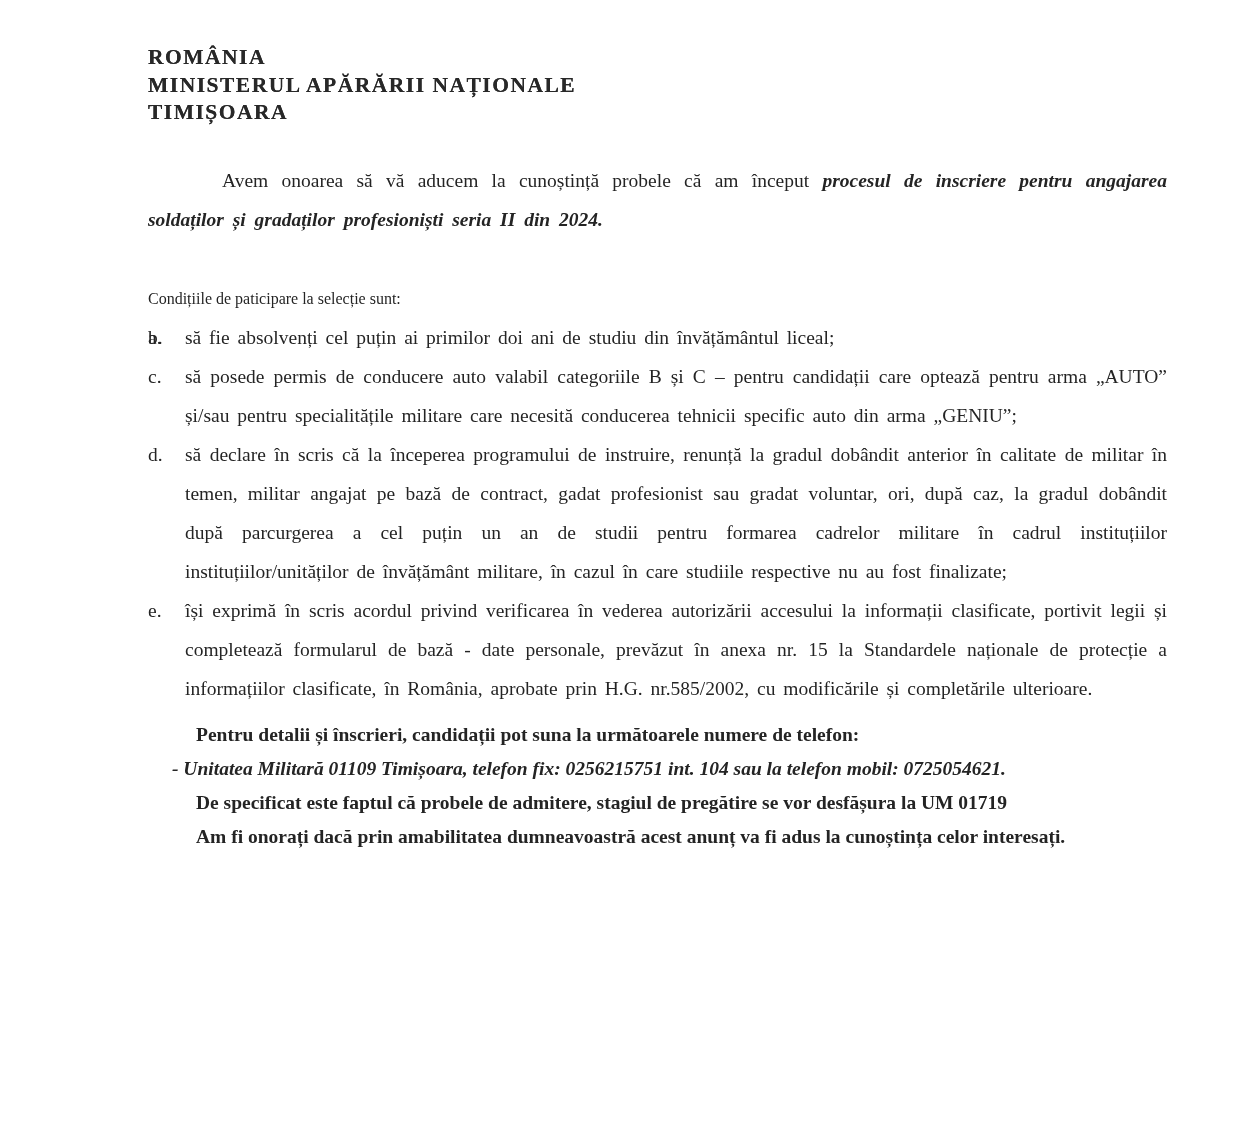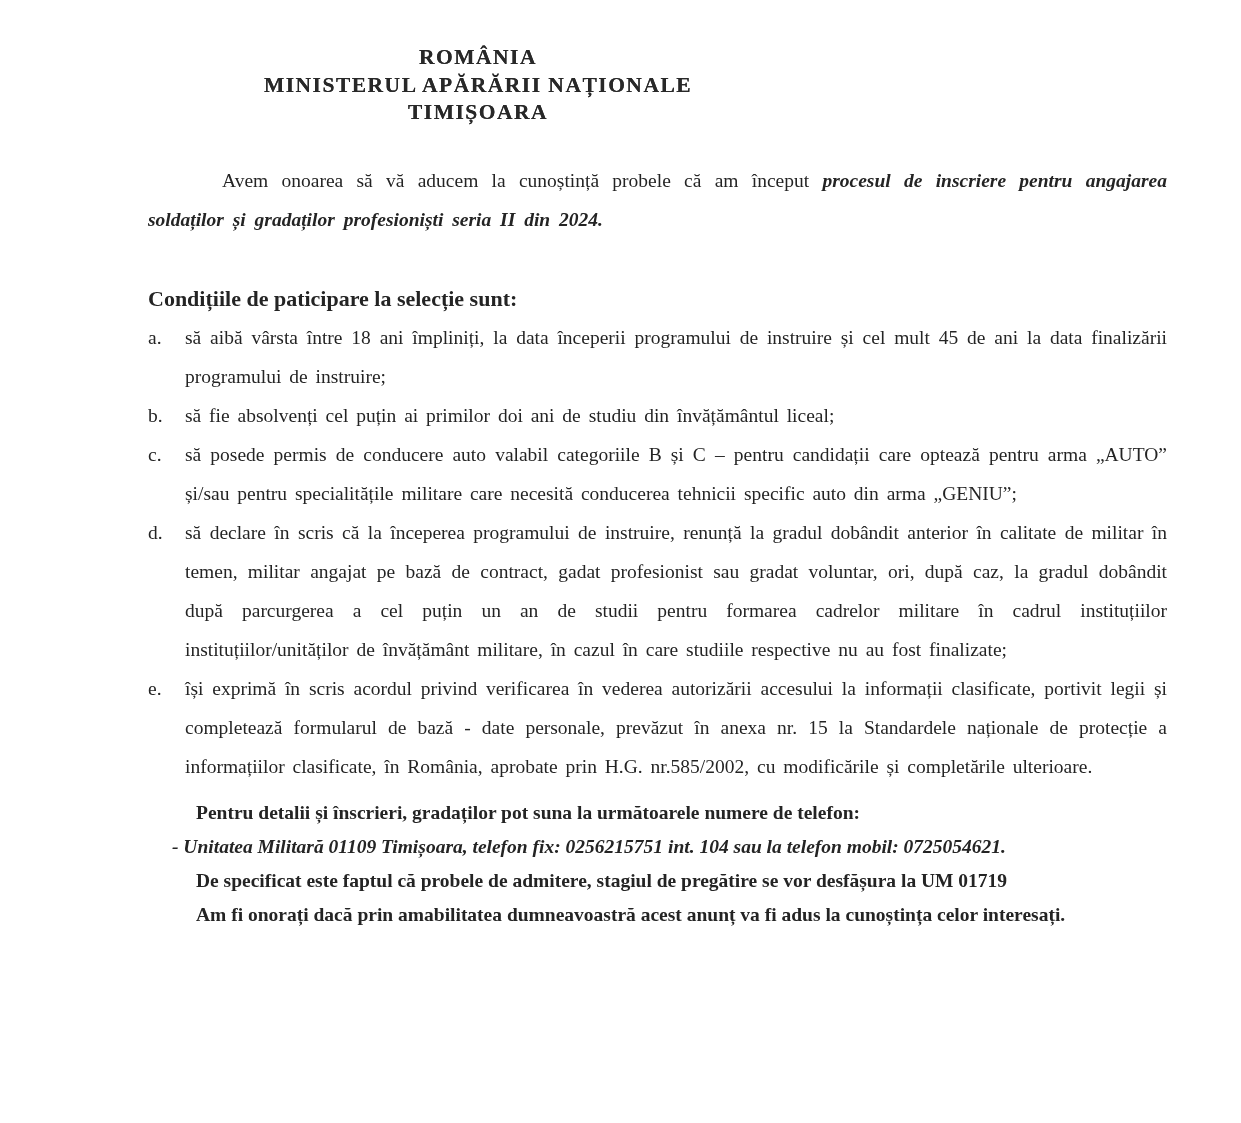"ROMÂNIA" .letterhead { text-align: center -> none }
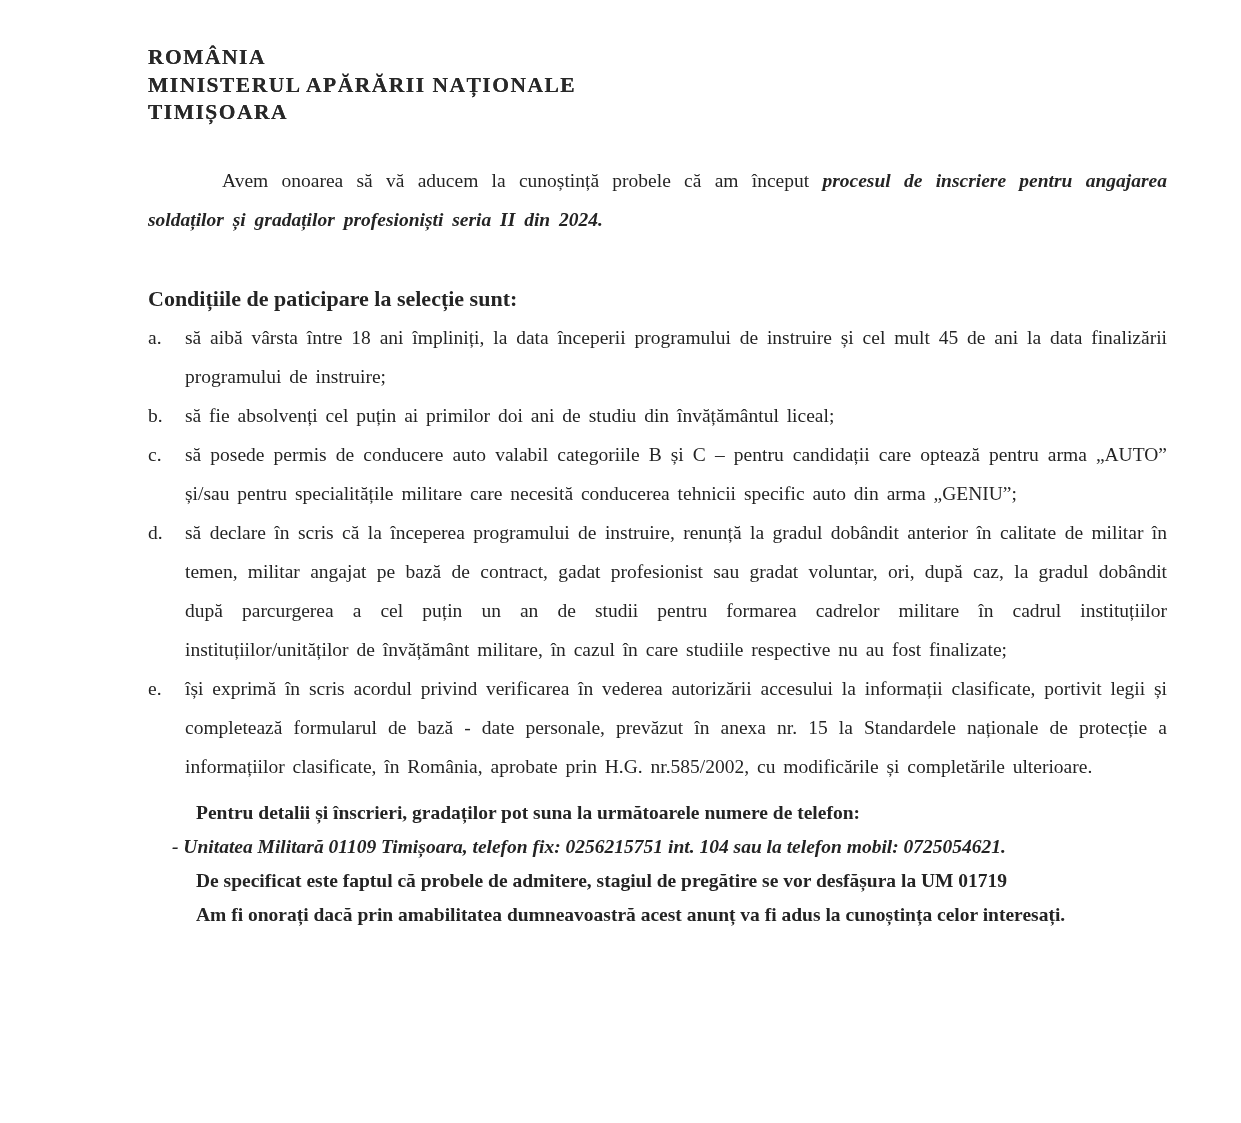"Condițiile de paticipare la selecție" .cond-heading { font-size: 22px -> 16px; font-weight: bold -> normal }
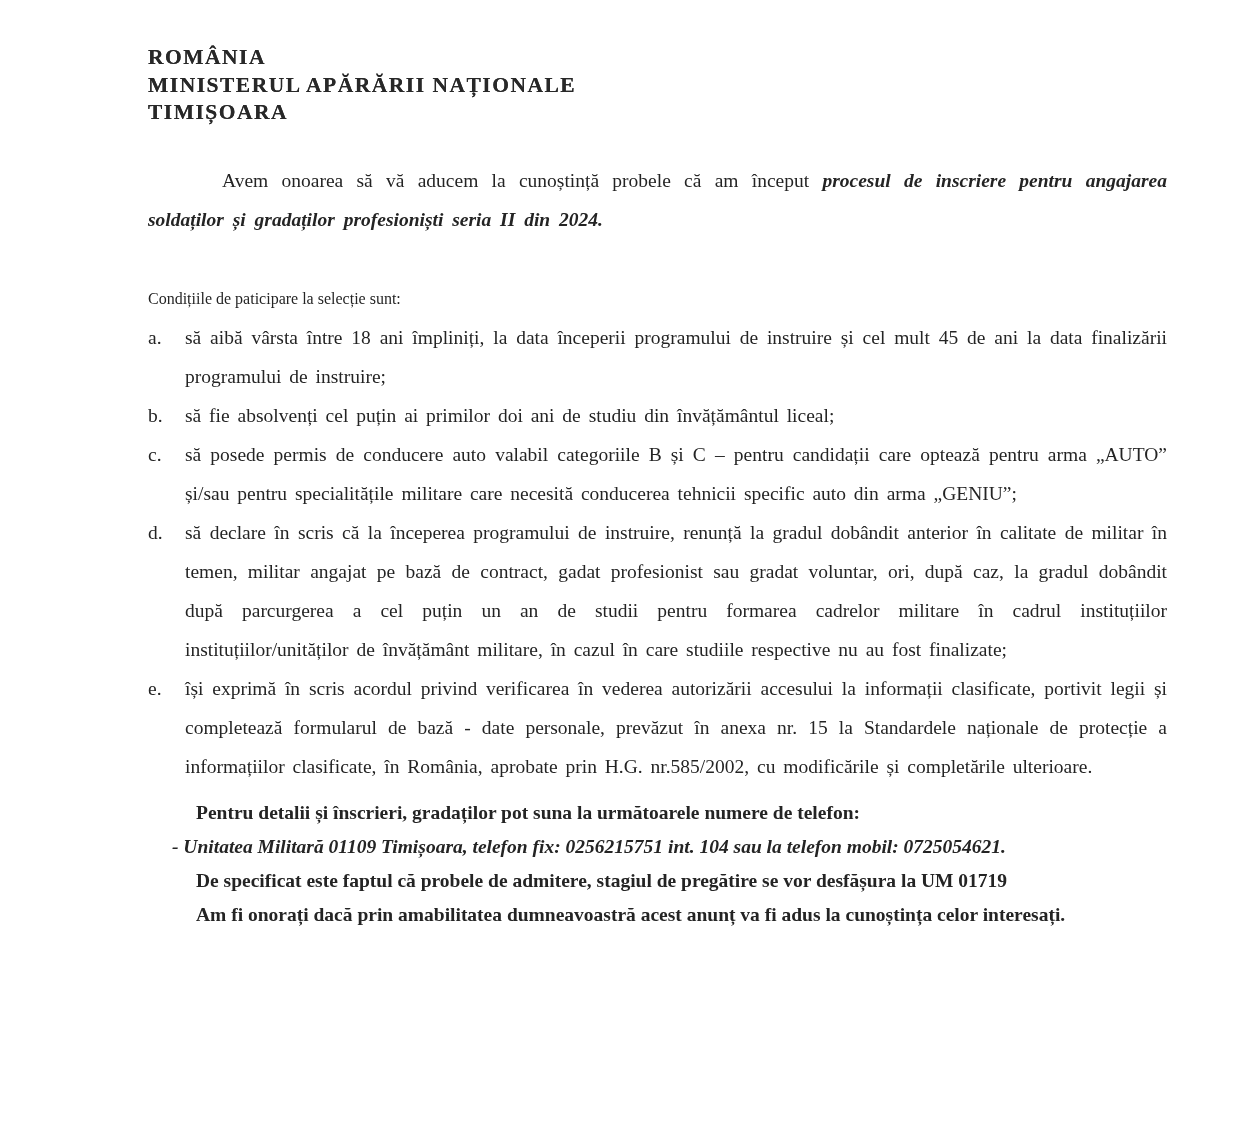"să aibă vârsta între 18" span { html: <span>să aibă vârsta între 18 ani împliniți, la data începerii programului de instruire și cel mult 45 de ani la data finalizării programului de instruire;</span> -> none }
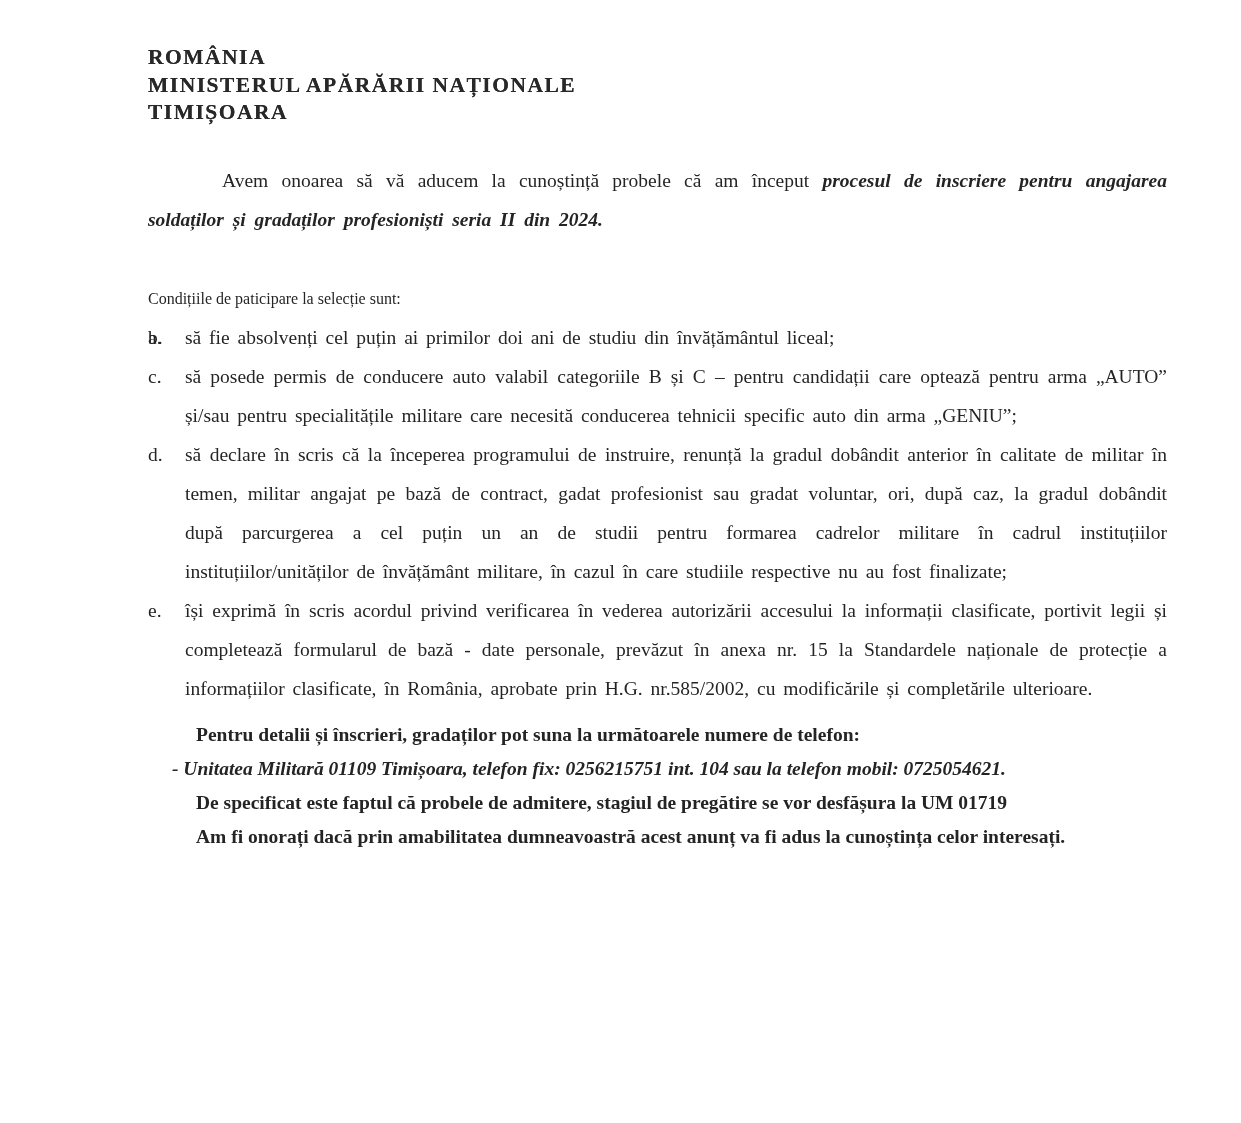"Pentru detalii și înscrieri, gradaților" p.indent-lg { text: gradaților -> candidații }
